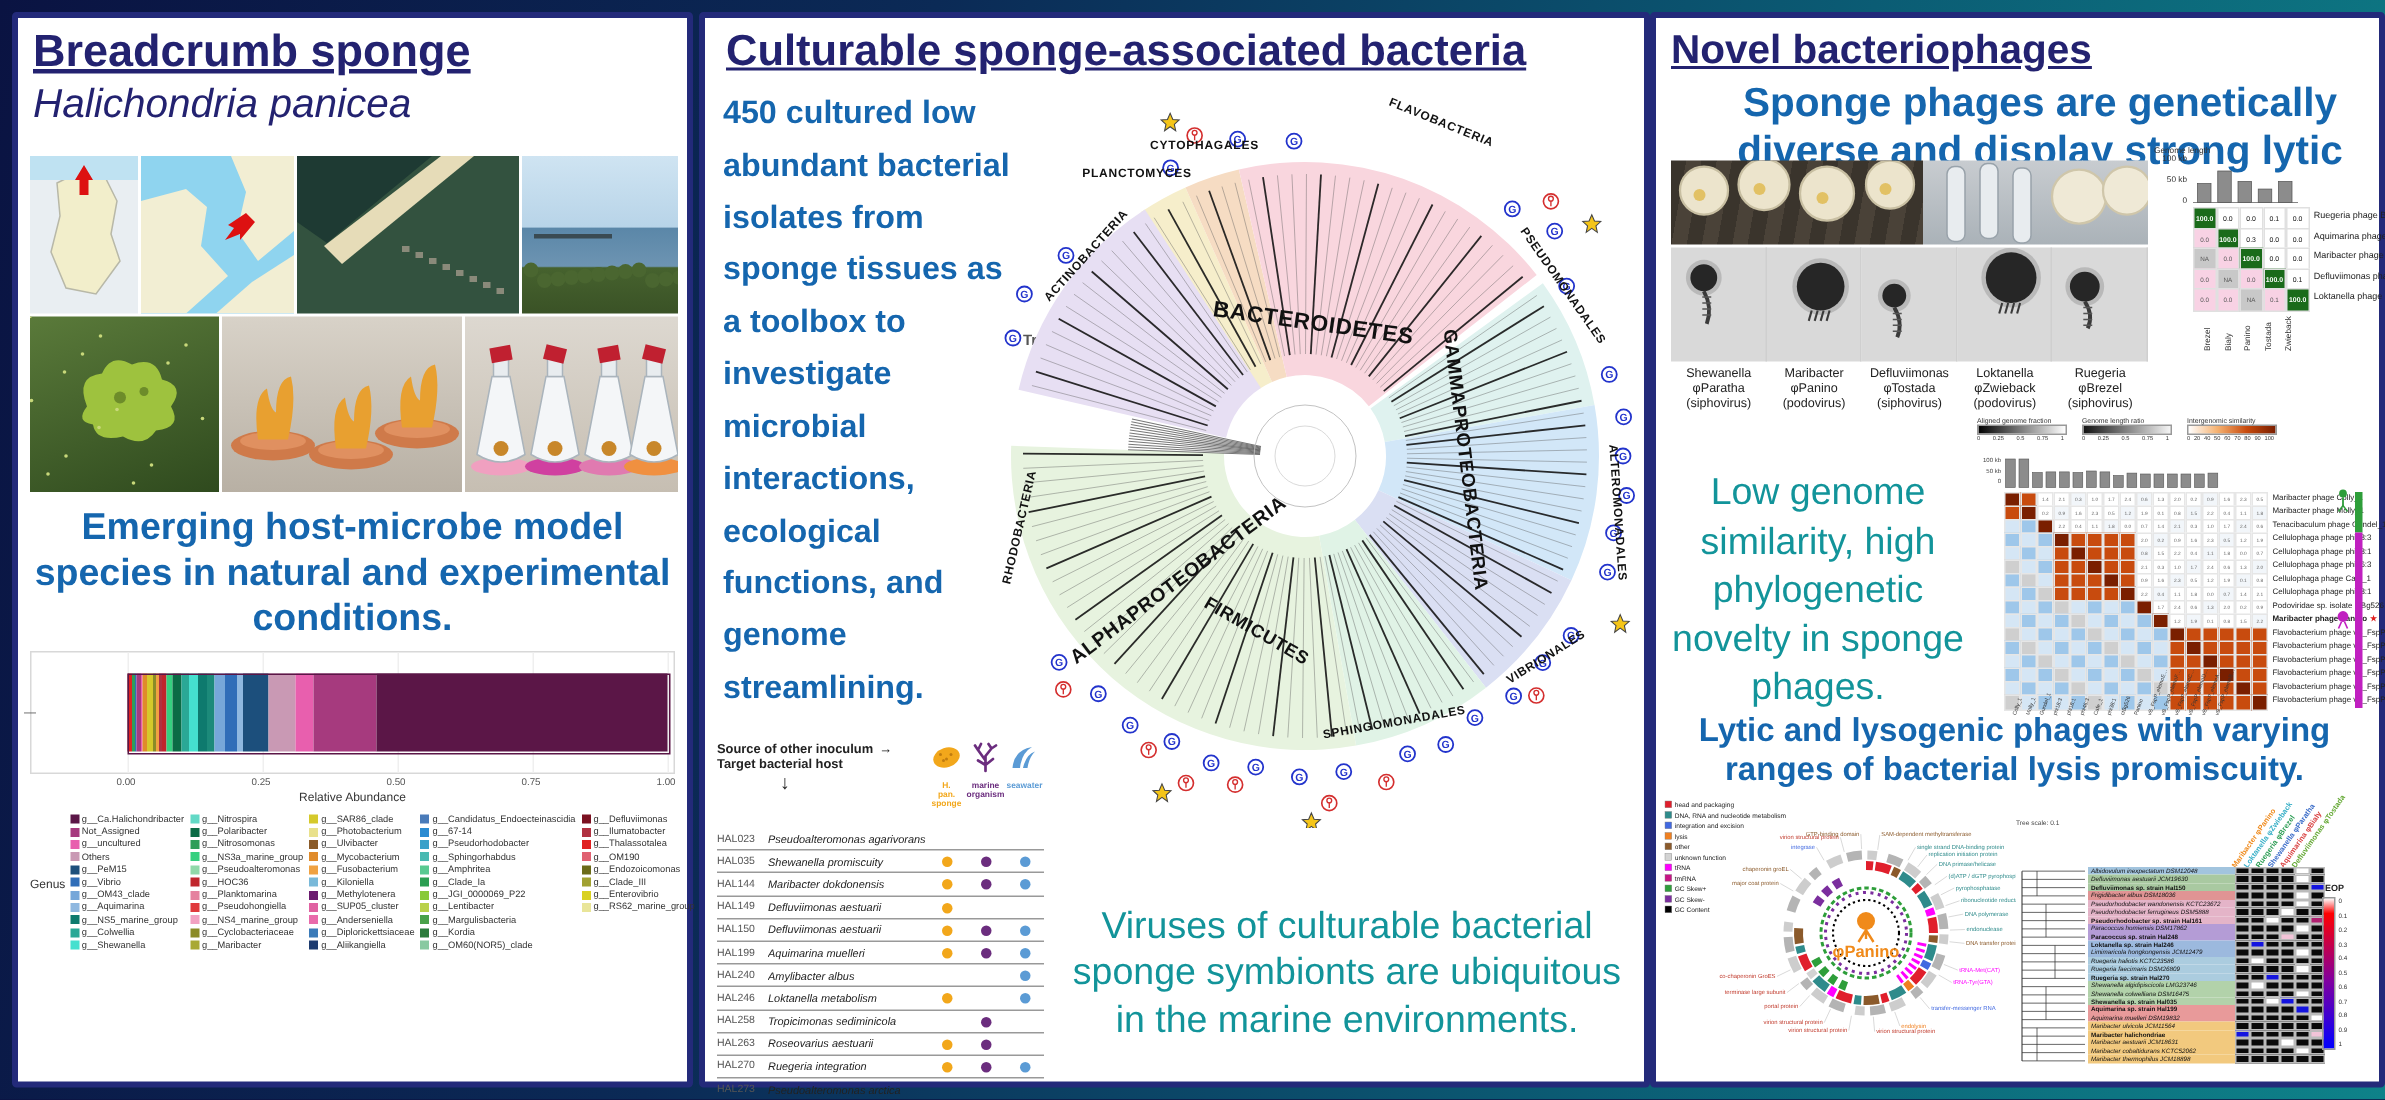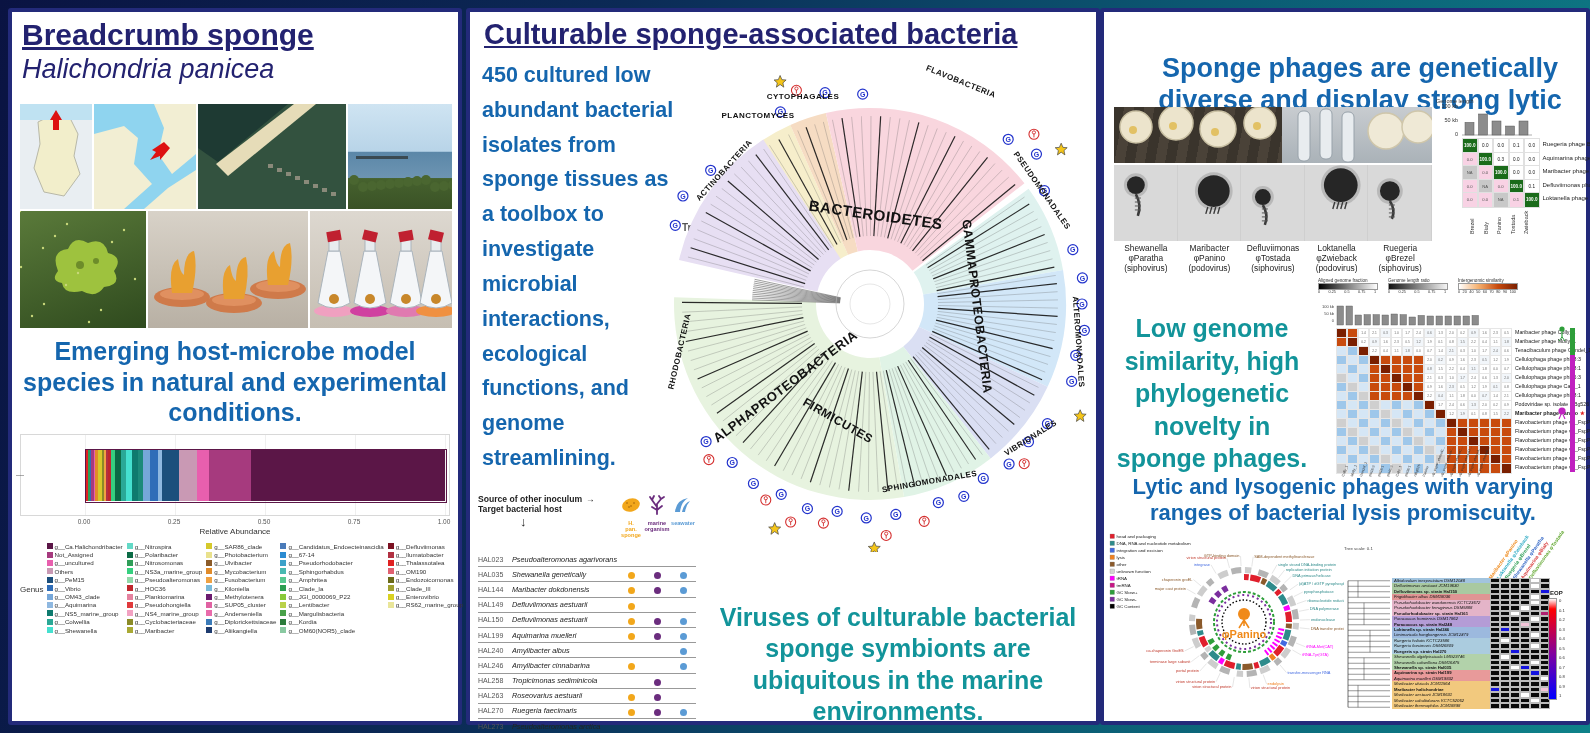"Novel bacteriophages" div.ptitle { html: none -> <div>Novel bacteriophages</div> }
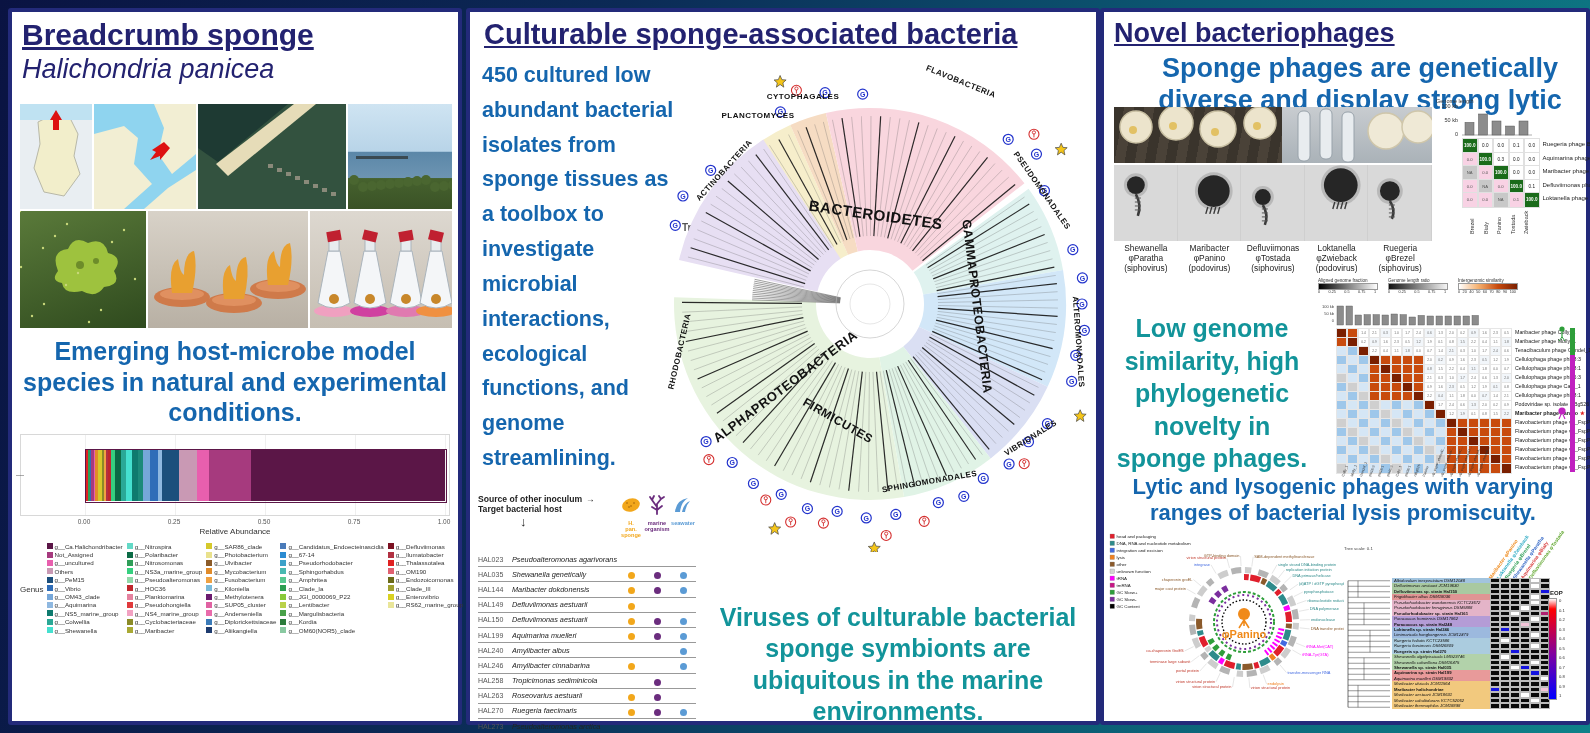"Low genome similarity, high phylogenetic" .teal-statement { font-weight: bold -> normal }
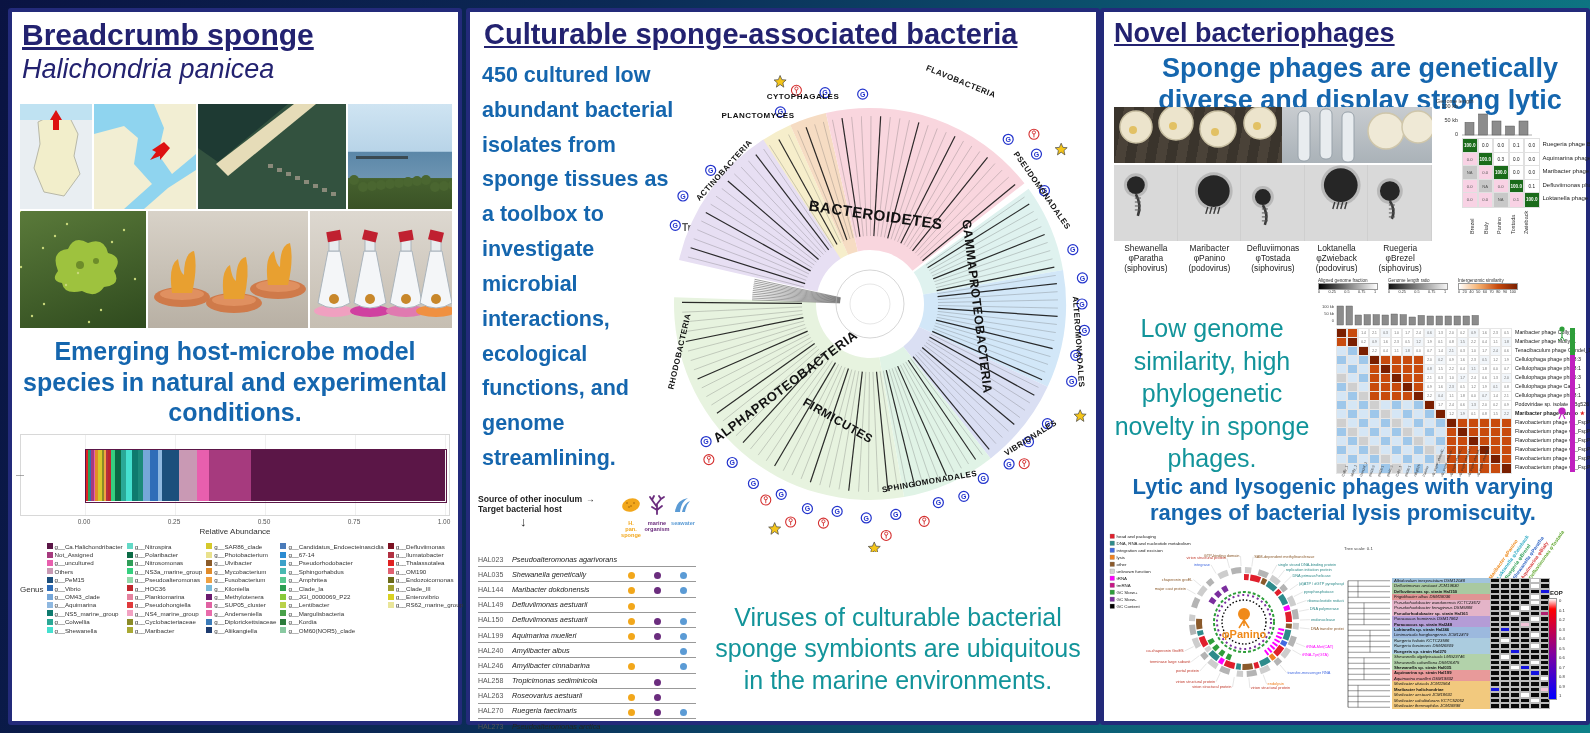"Shewanella genetically" span.ht-sp { text: genetically -> promiscuity }
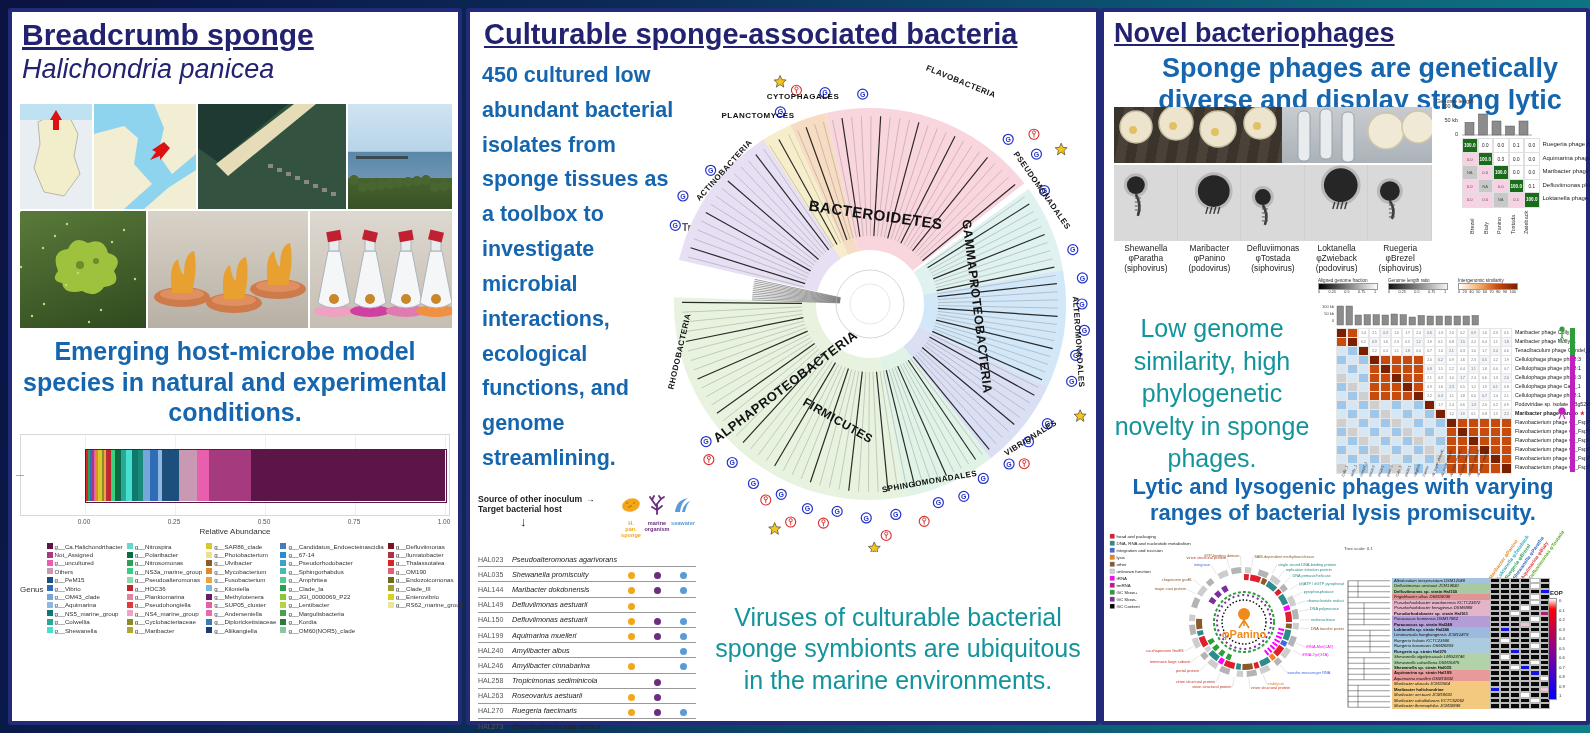"Amylibacter cinnabarina" span.ht-sp { text: Amylibacter cinnabarina -> Loktanella metabolism }
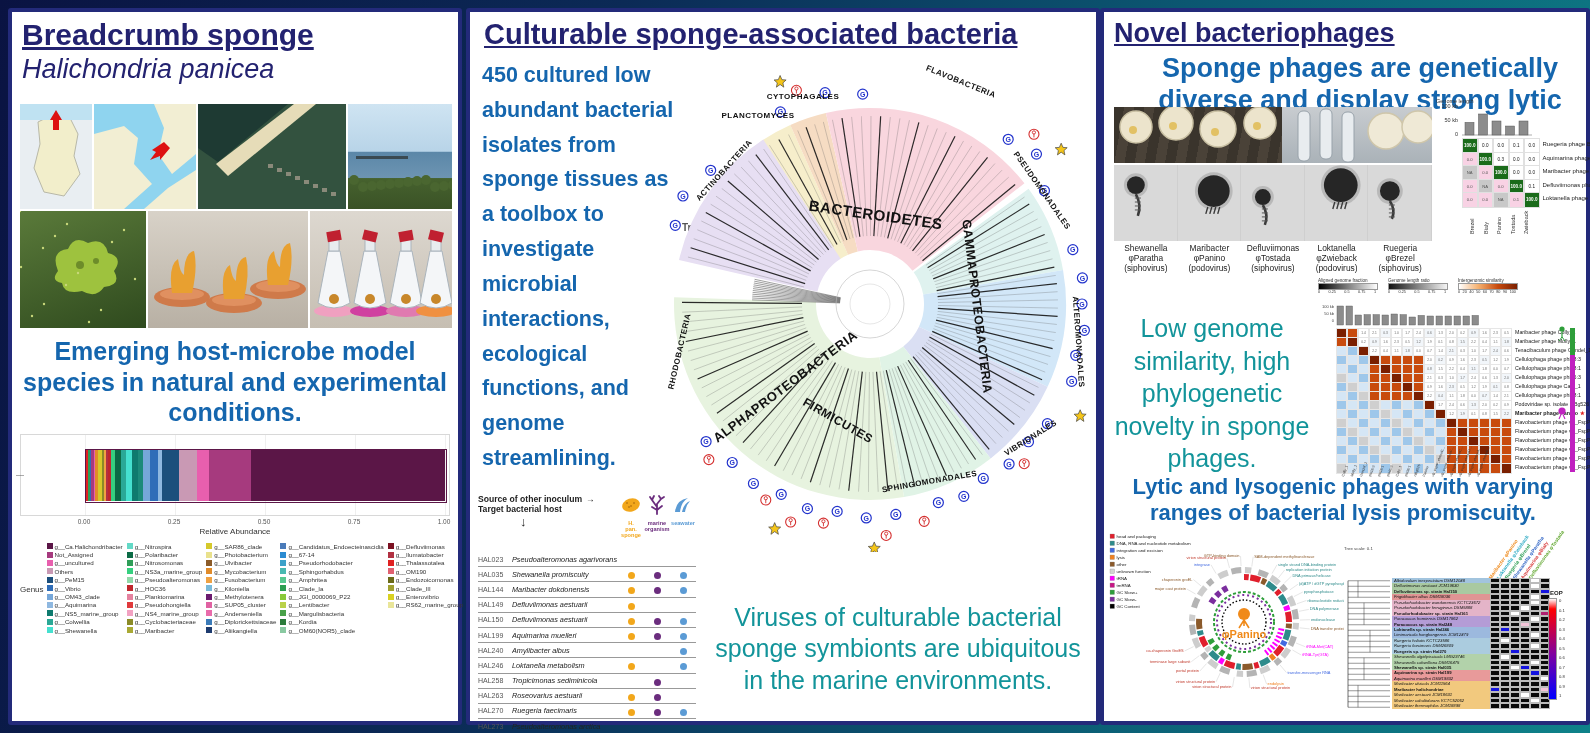"Ruegeria faecimaris" span.ht-sp { text: faecimaris -> integration }
